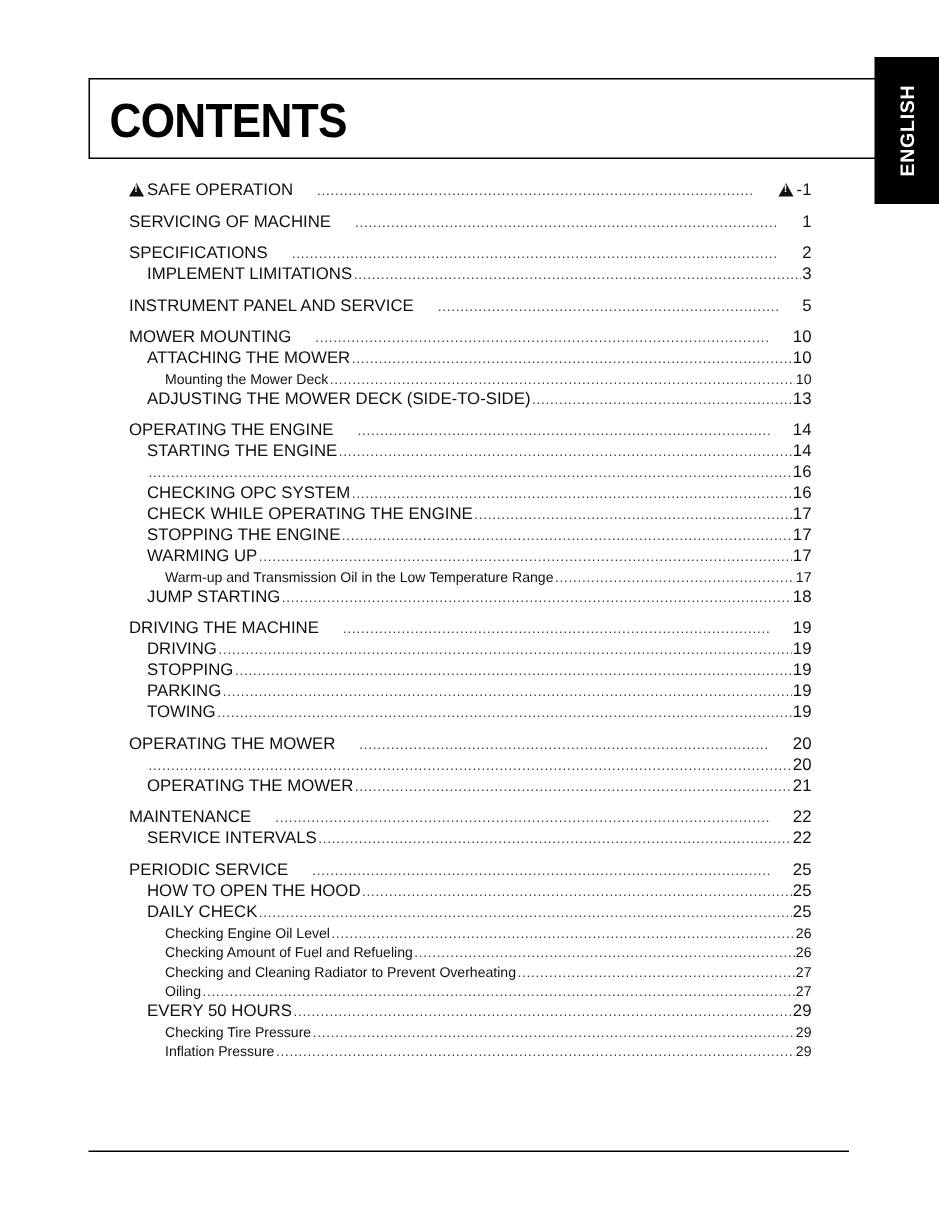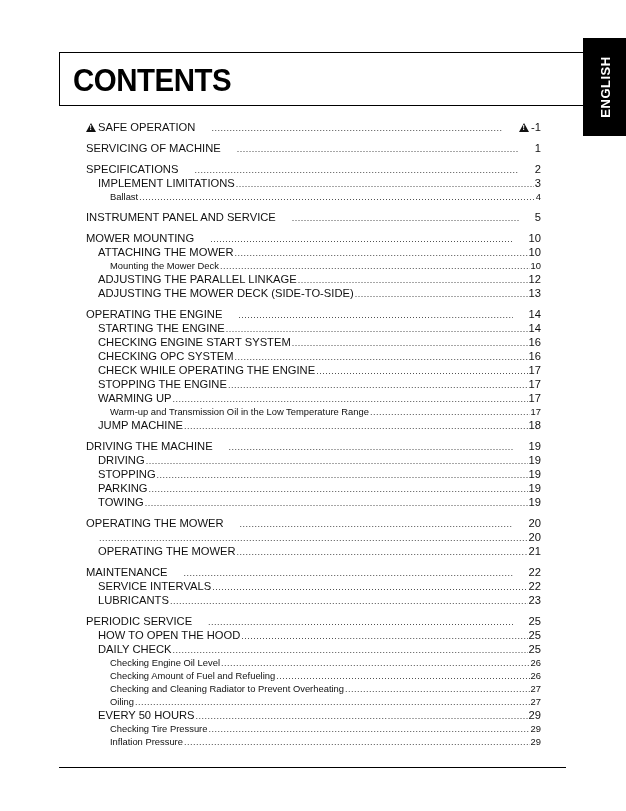"Ballast" div.row { html: <div> <span><span>Ballast</span></span> <span></span> <span><span>4</span></span> </div> -> none }
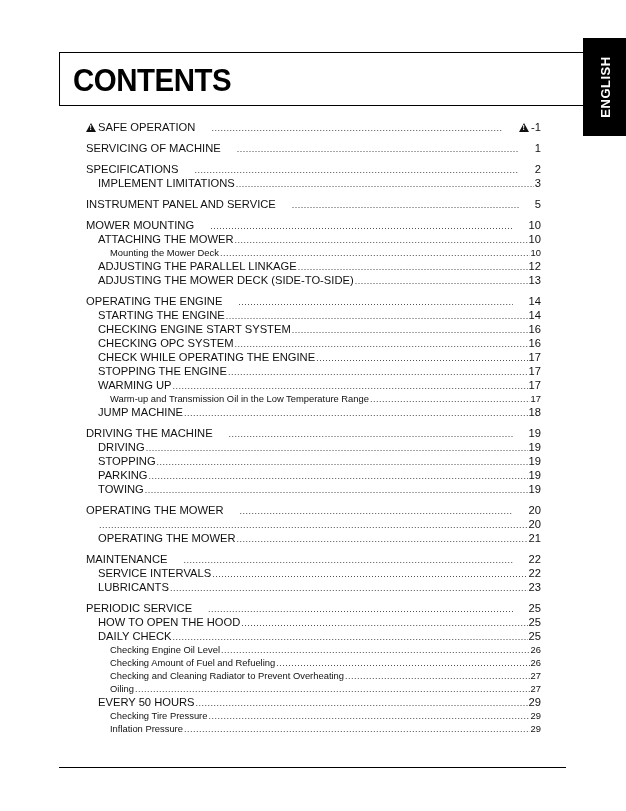"ADJUSTING THE PARALLEL LINKAGE" div.row { html: <div> <span><span>ADJUSTING THE PARALLEL LINKAGE</span></span> <span></span> <span><span>12</span></span> </div> -> none }
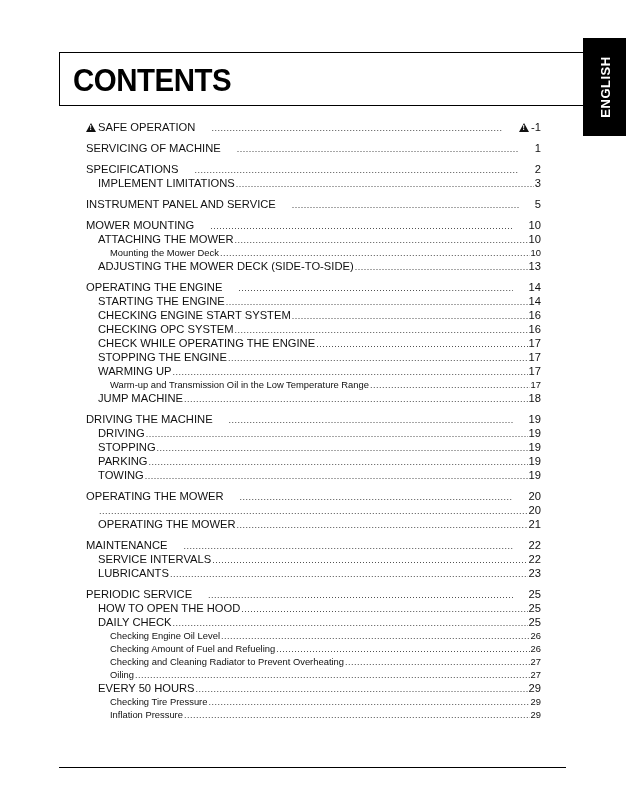"CHECKING ENGINE START SYSTEM" span.label { html: <span><span>CHECKING ENGINE START SYSTEM</span></span> -> none }
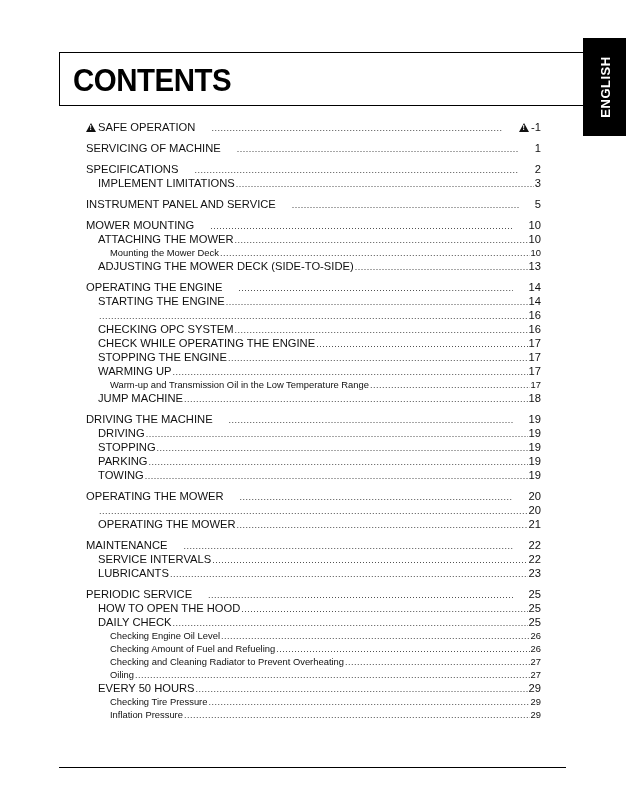"JUMP MACHINE" span { text: MACHINE -> STARTING }
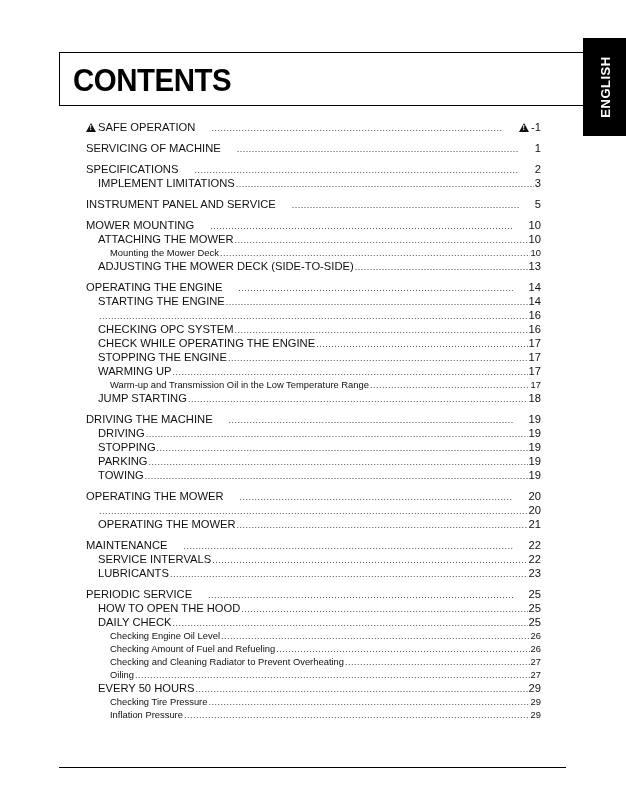"LUBRICANTS" div.row { html: <div> <span><span>LUBRICANTS</span></span> <span></span> <span><span>23</span></span> </div> -> none }
